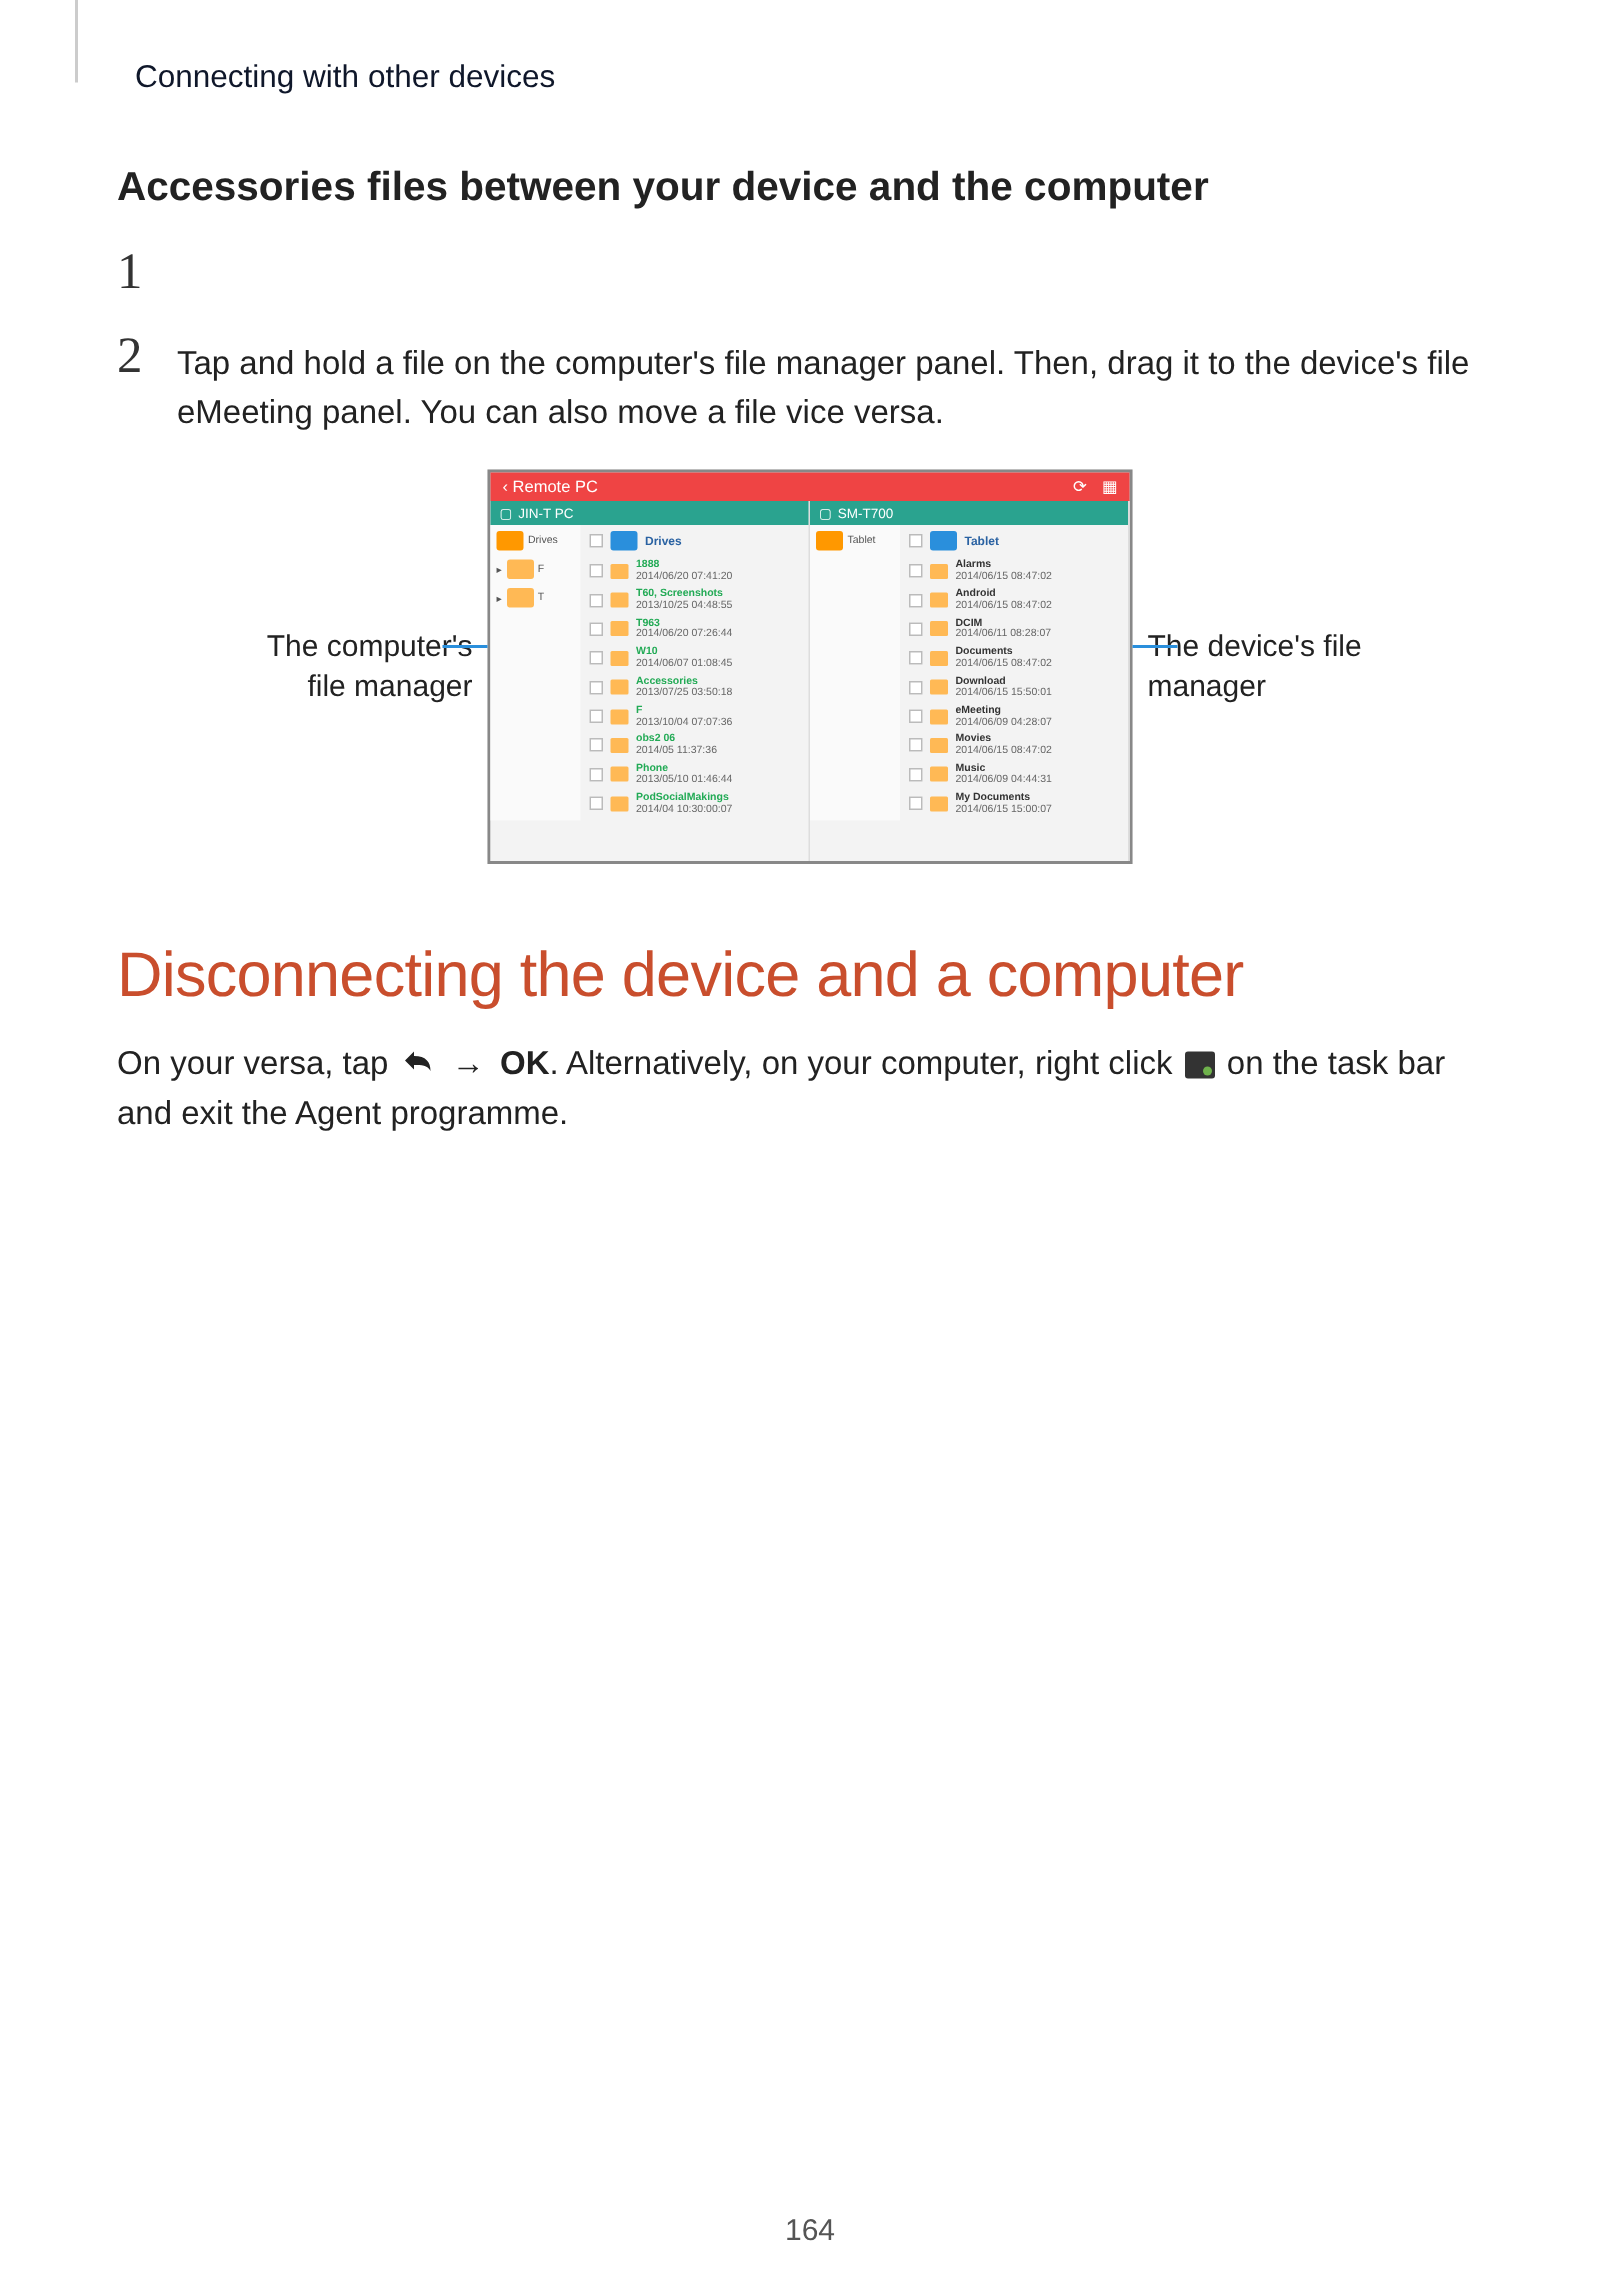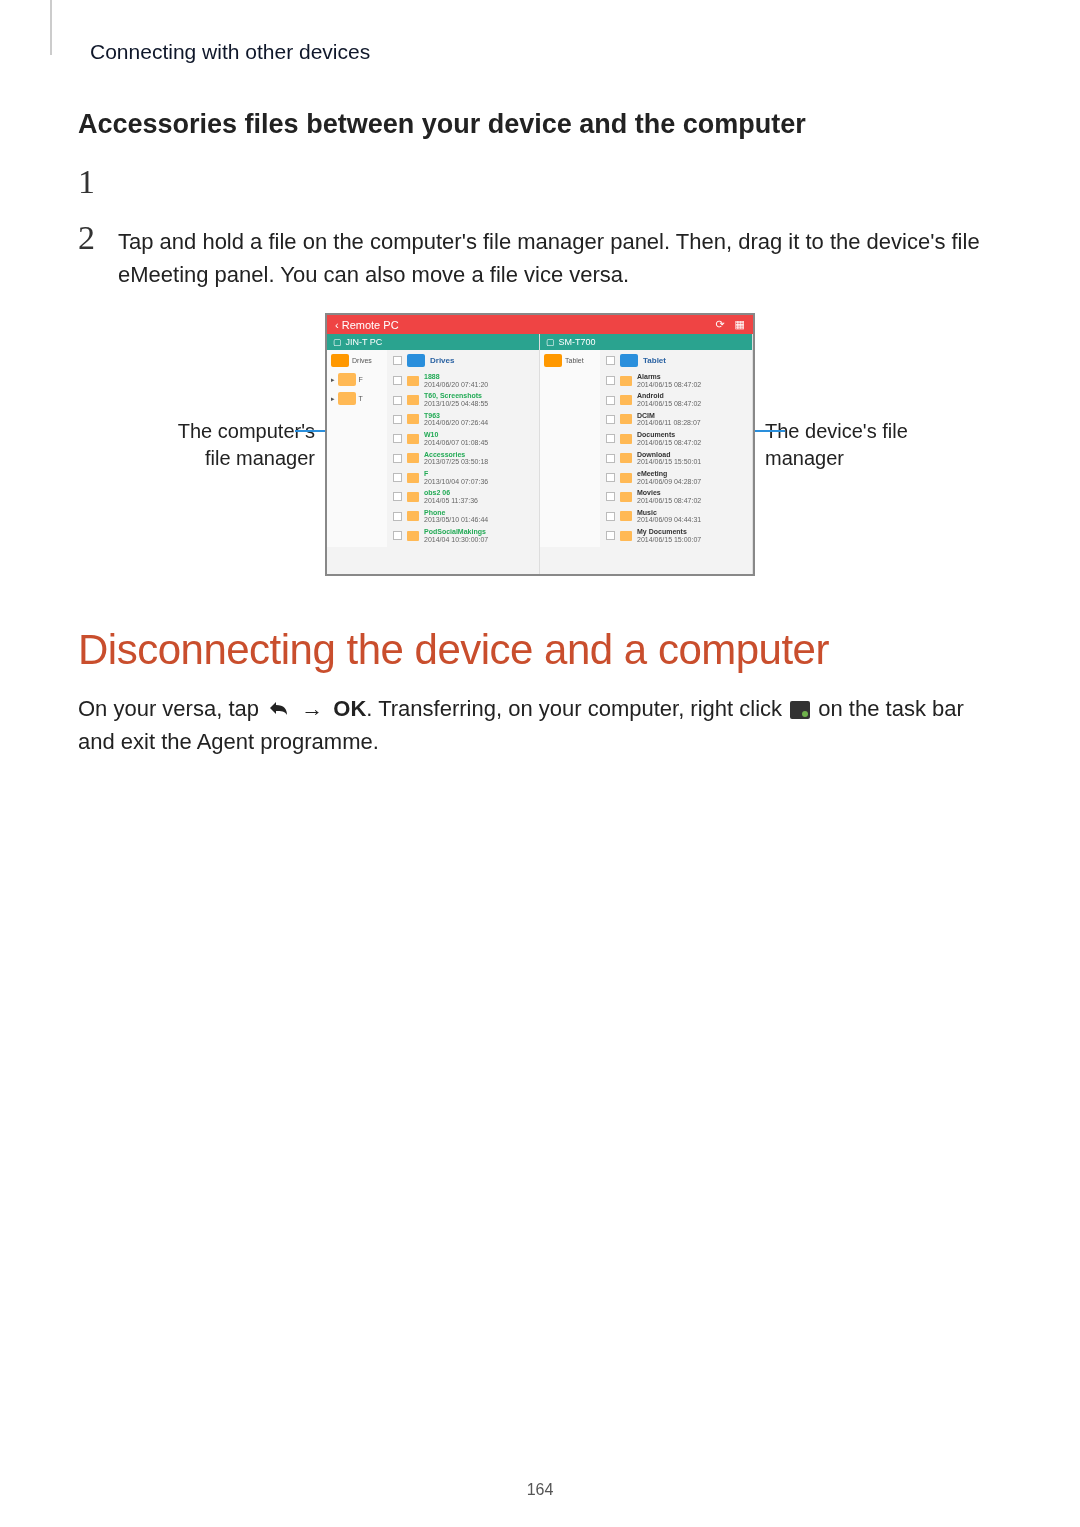". Transferring, on your computer," span { text: Transferring -> Alternatively }
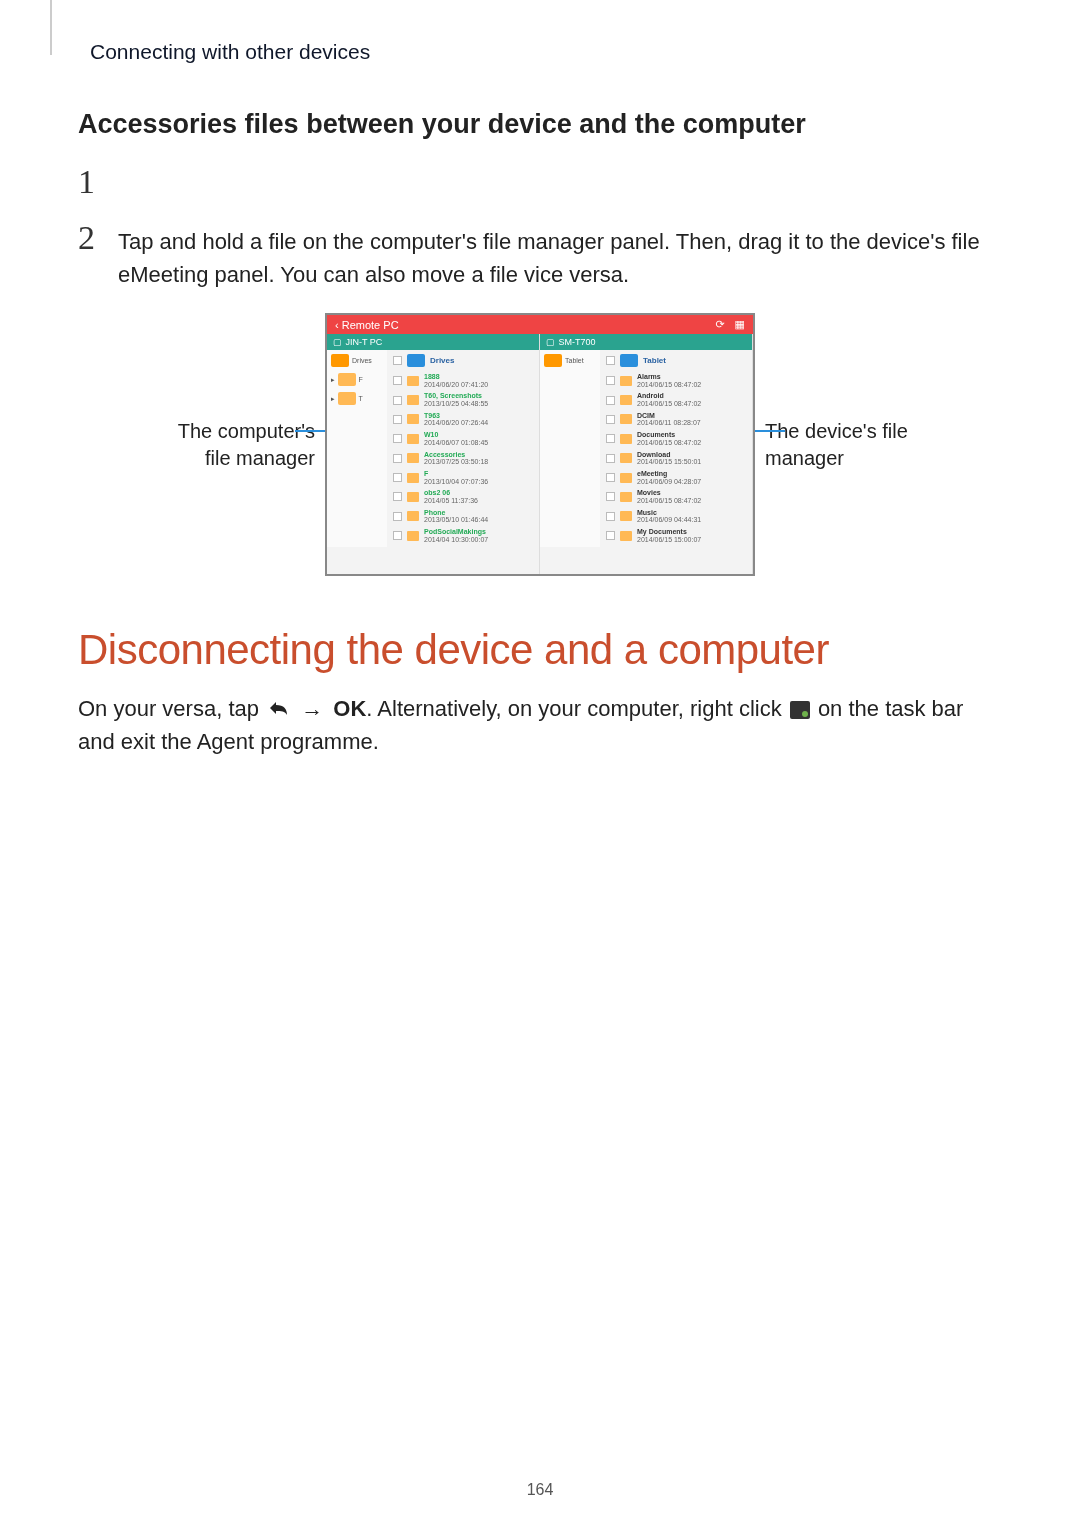"164" .pagenum { font-size: 16px -> 20px }
